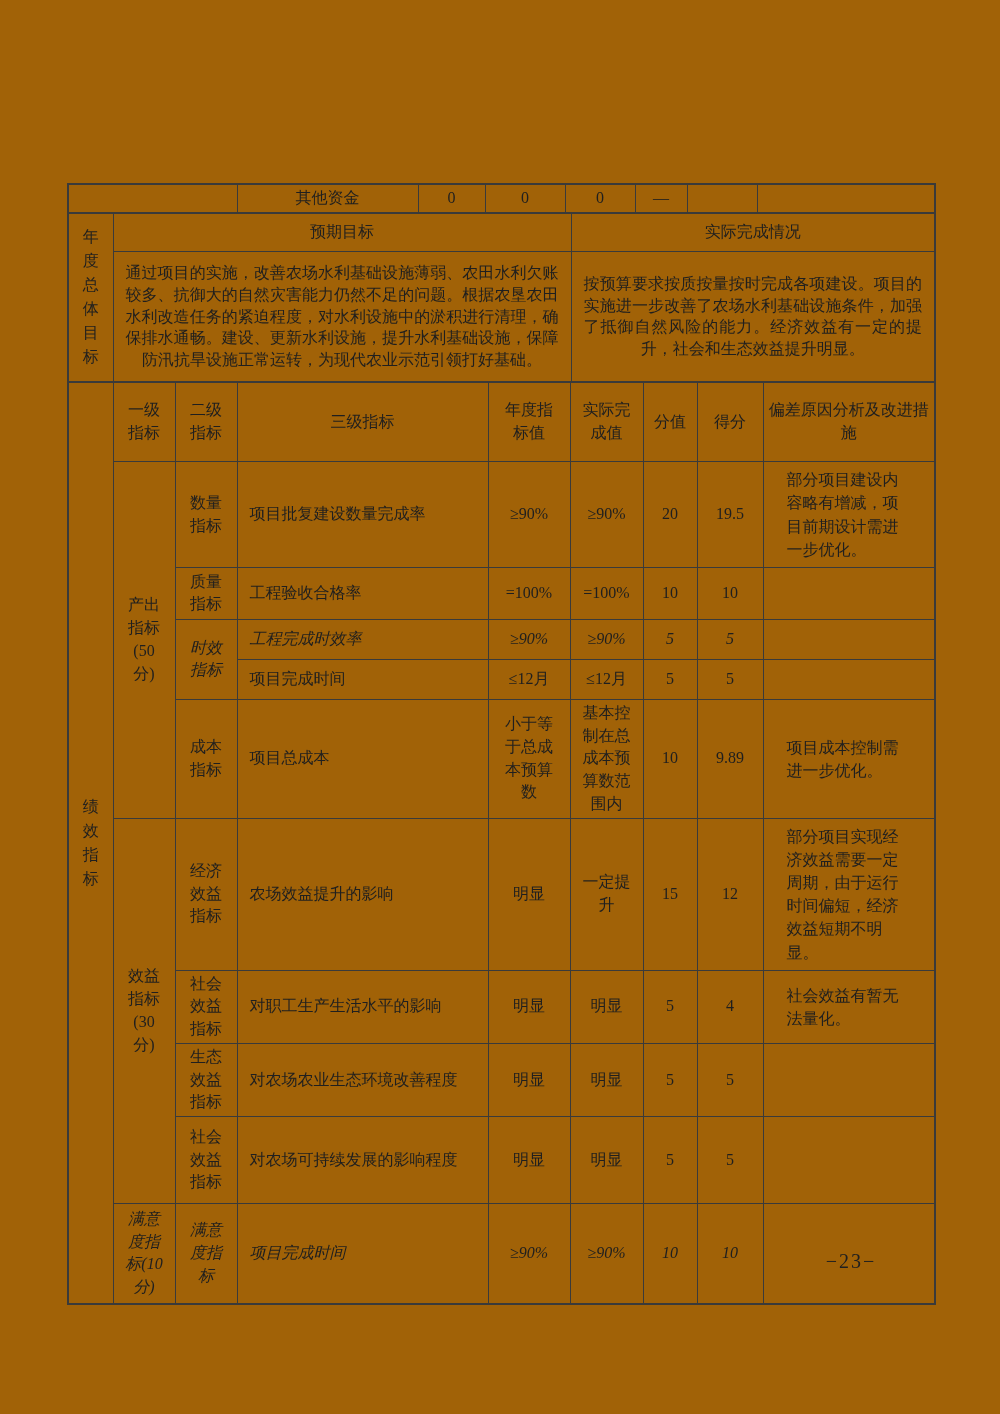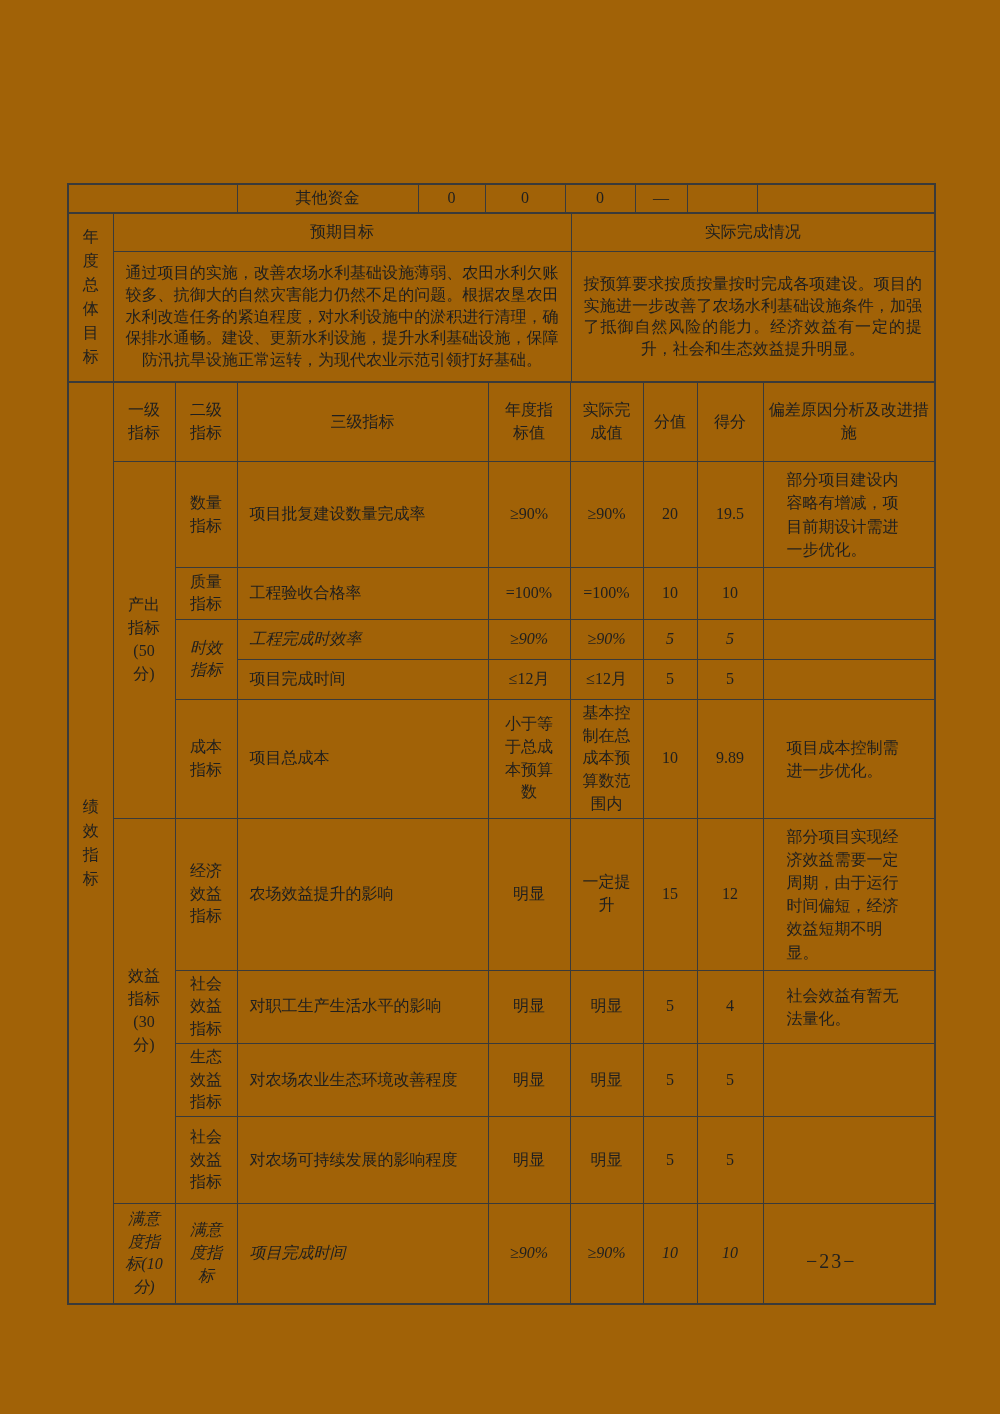"−23−" .pageno { text-align: left -> center }
